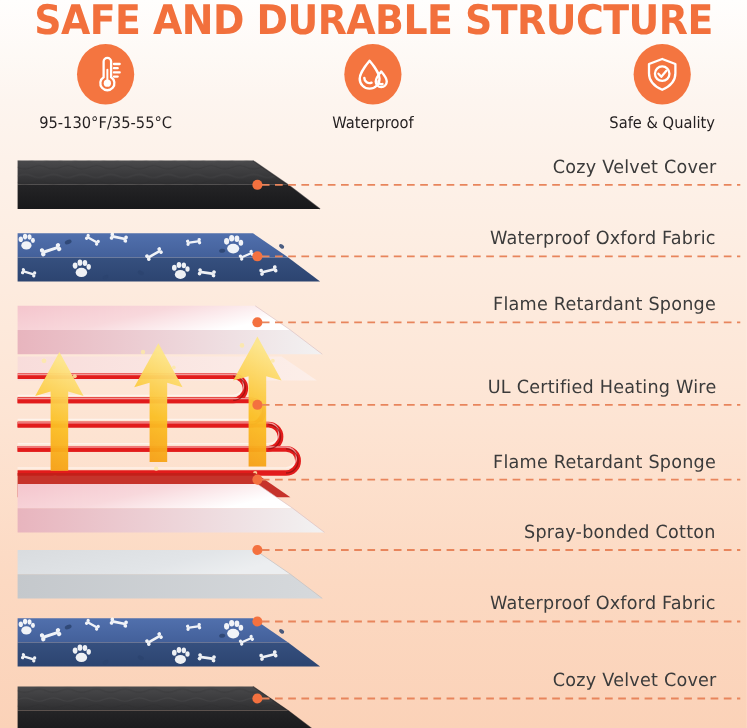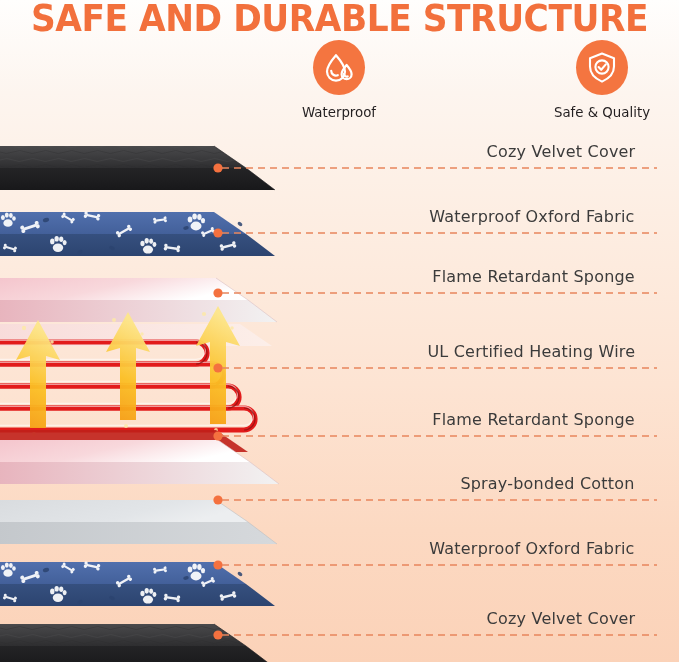"95-130°F/35-55°C" div.feature { html: none -> <div> <div> <svg> <g> <path></path> <circle></circle> <path></path> <path></path> <path></path> <path></path> <path></path> </g> </svg> </div> <div>95-130°F/35-55°C</div> </div> }
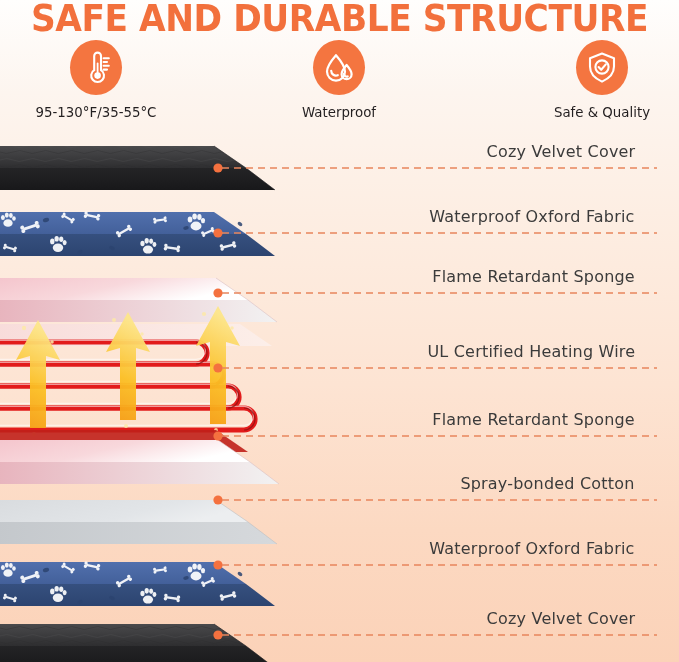"Cozy Velvet Cover" #layers { left: 0 -> 16px }
